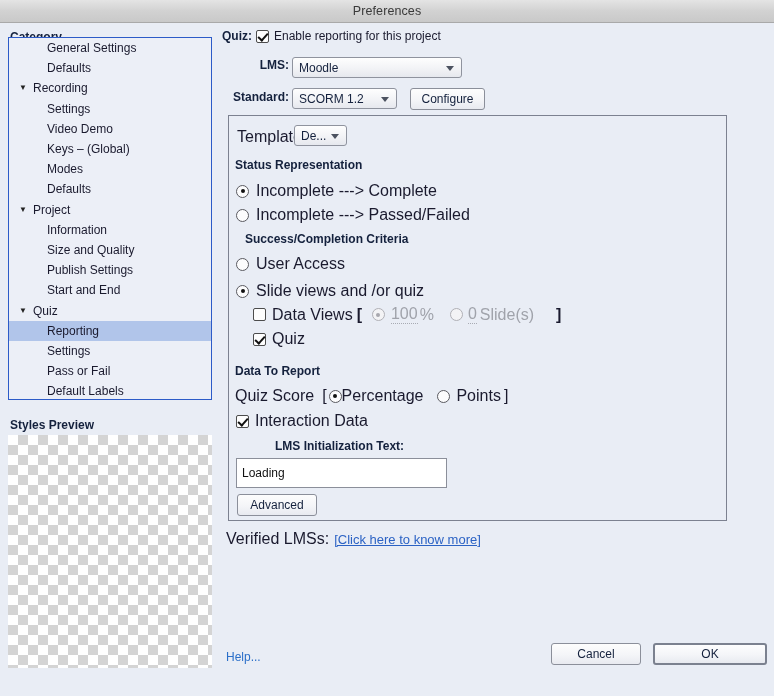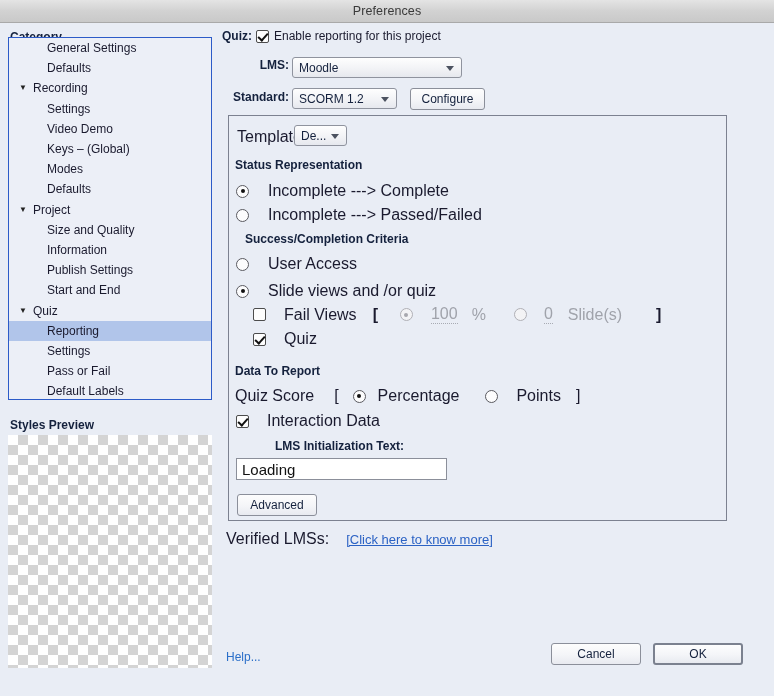"Incomplete ---> Complete" .row { gap: 12px -> none }
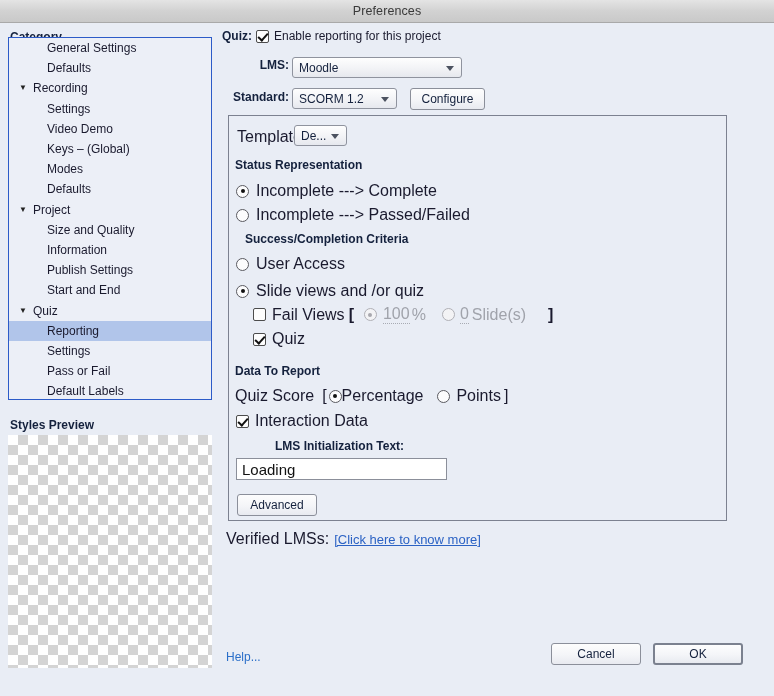"Size and Quality" div.tree-row { order: before "Information" -> after "Information" }
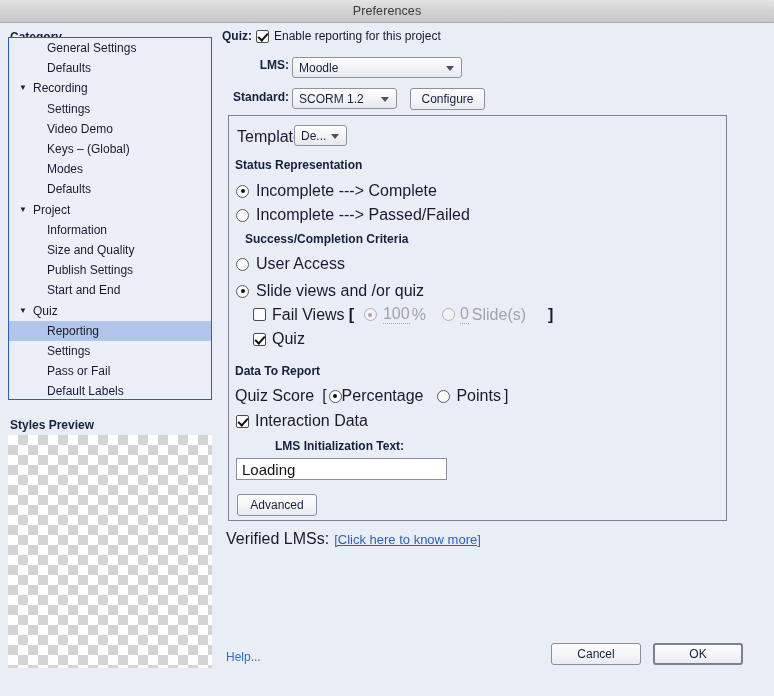"Fail Views" span.gtxt { text: Fail -> Data }
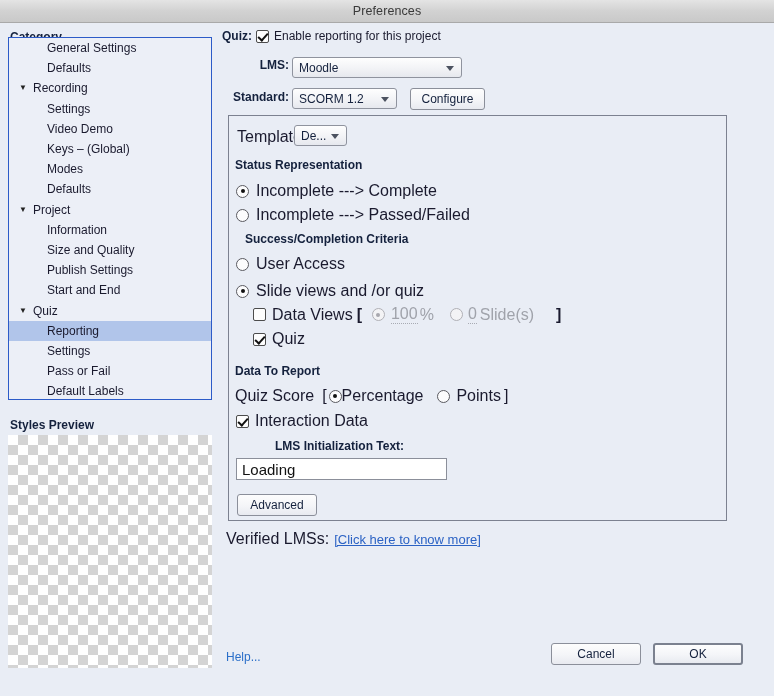"Loading" .textfield { font-size: 15px -> 12px; height: 22px -> 30px }
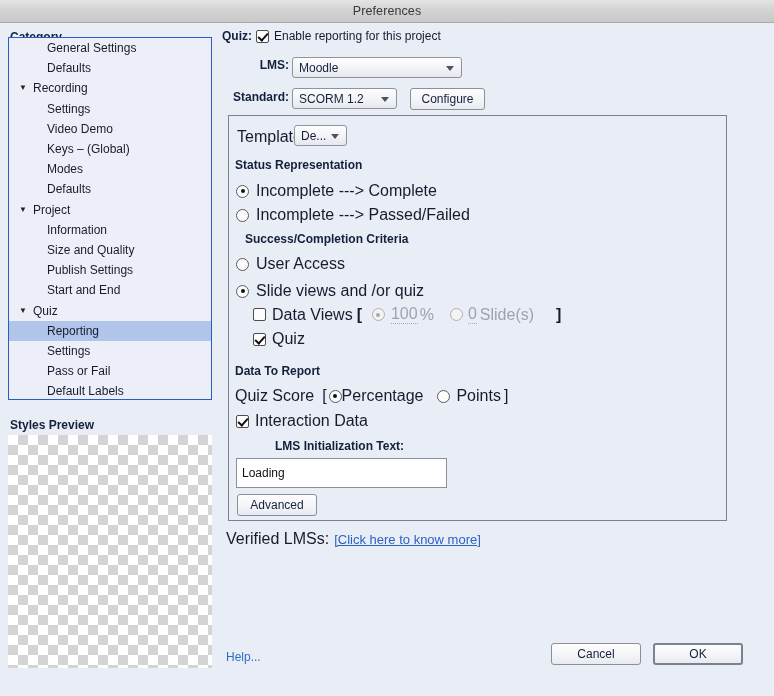"OK" div.btn { width: 90px -> 114px }
